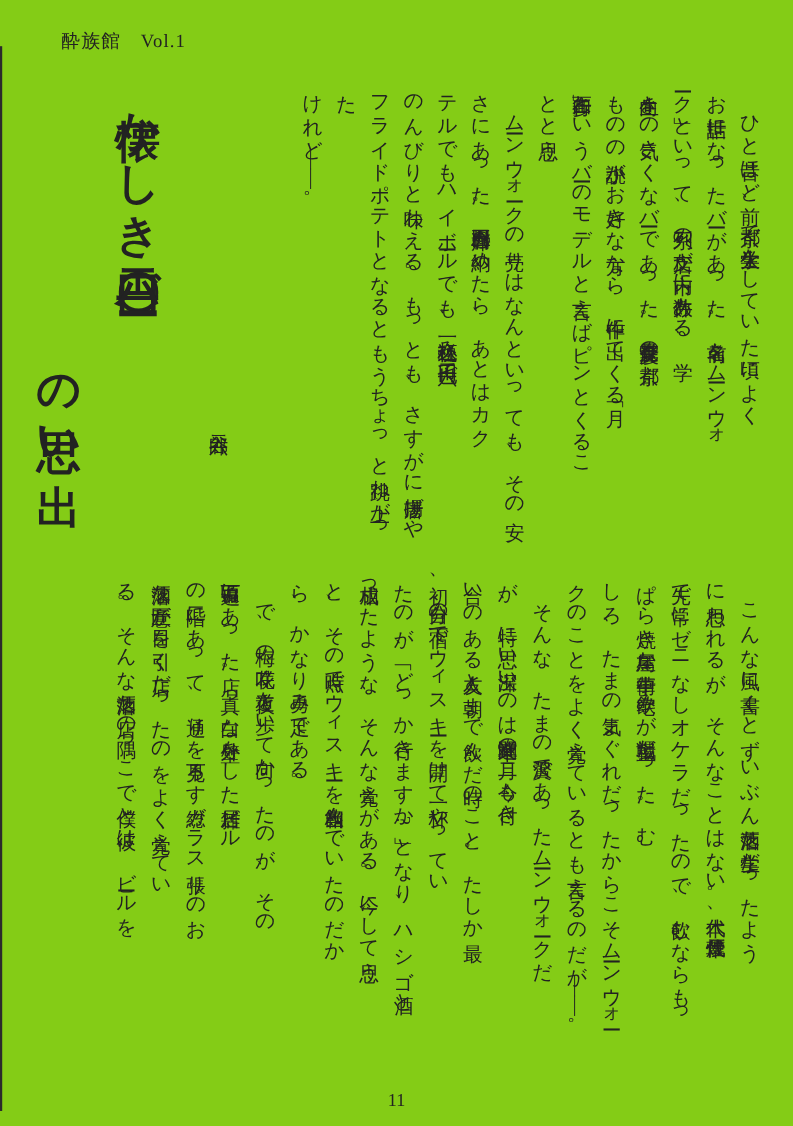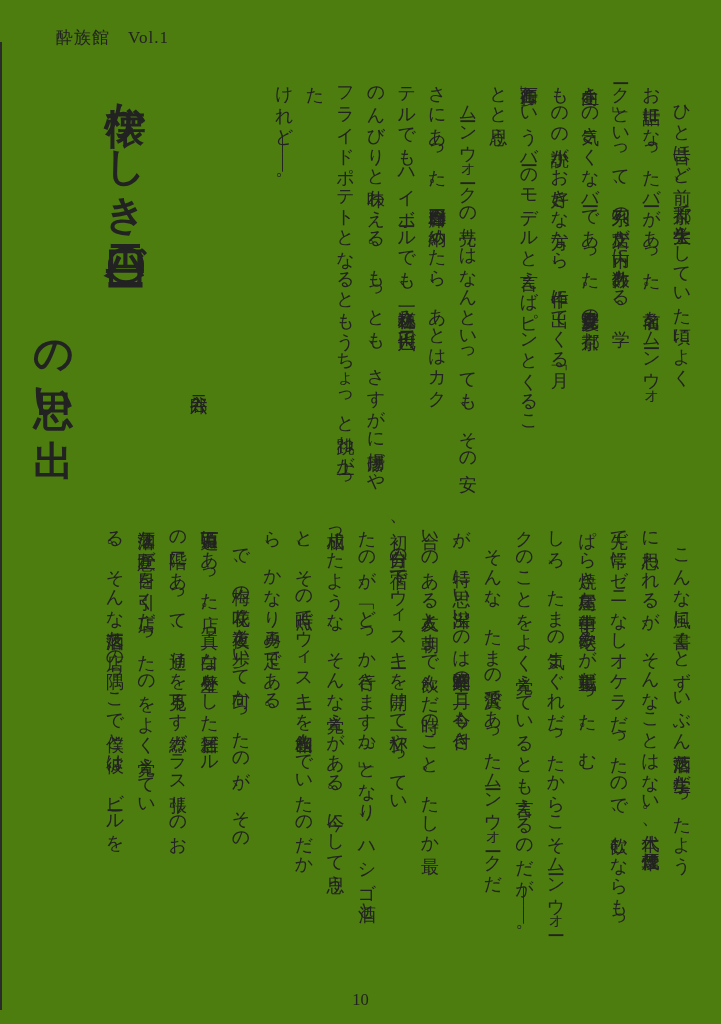"酔族館 Vol.1" .page { background: #4d7c0f -> #84cc16 }
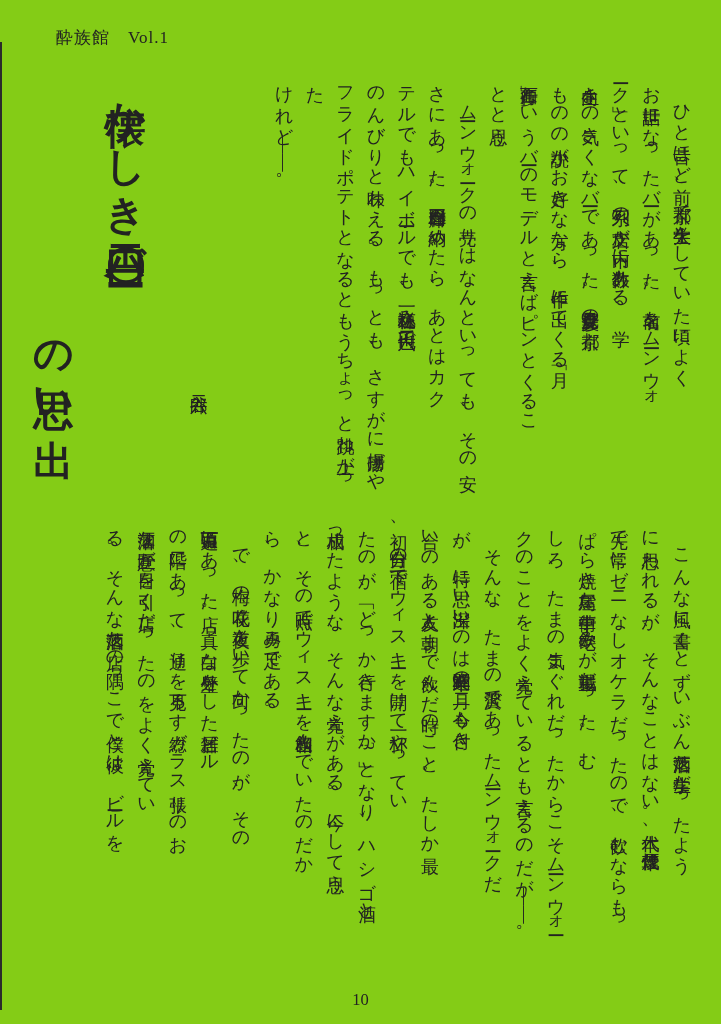"10" div.page-number { text: 10 -> 11 }
